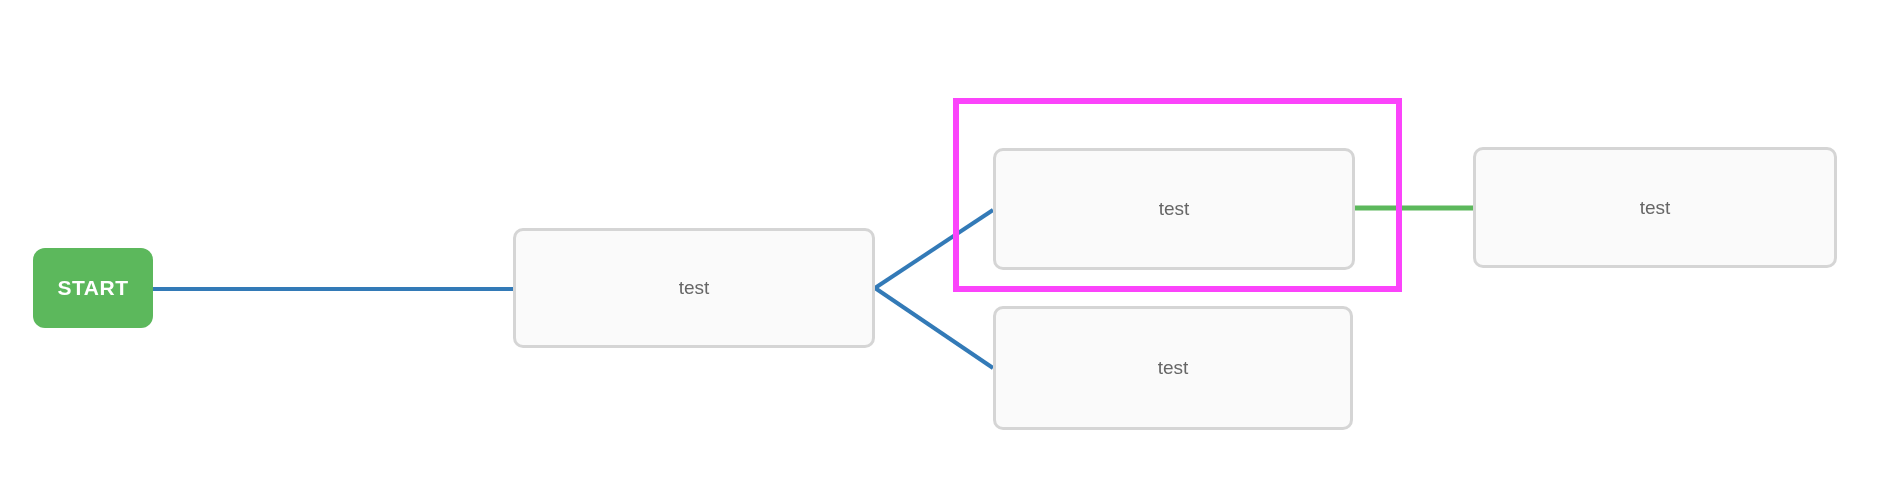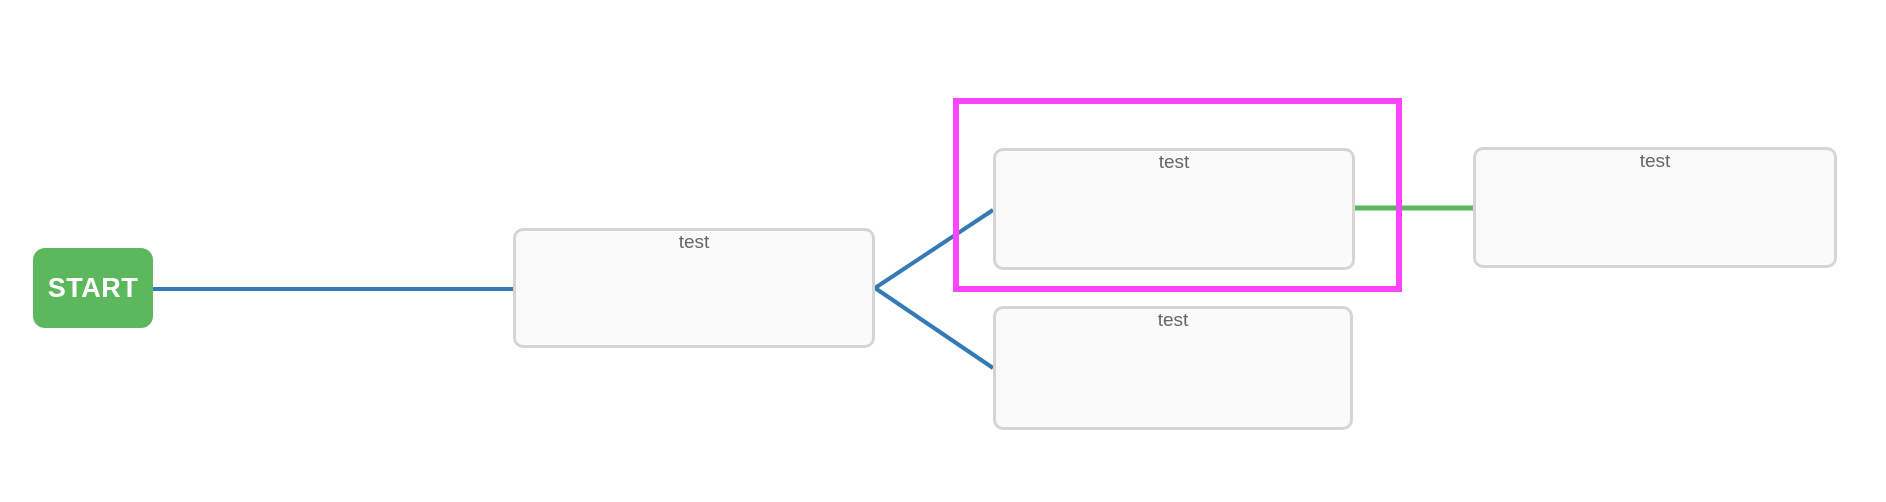"test" .node { align-items: flex-start -> center }
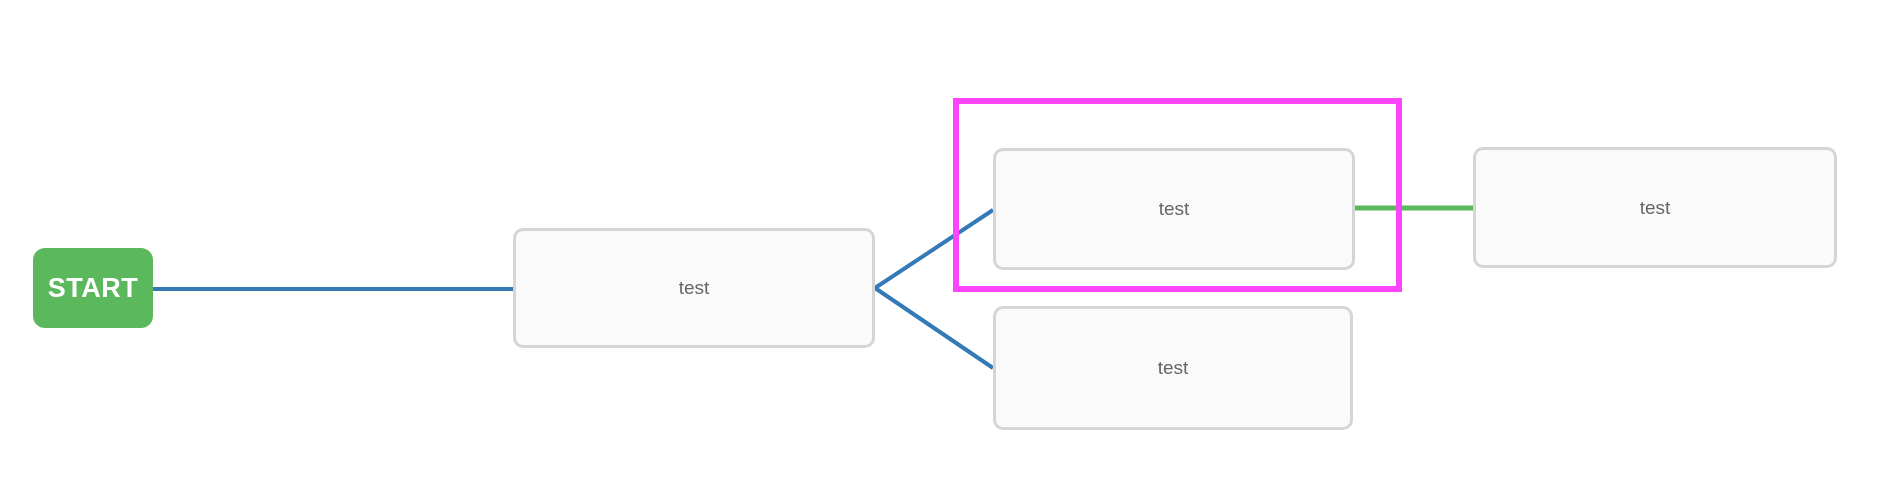"START" .start { font-size: 27px -> 21px }
